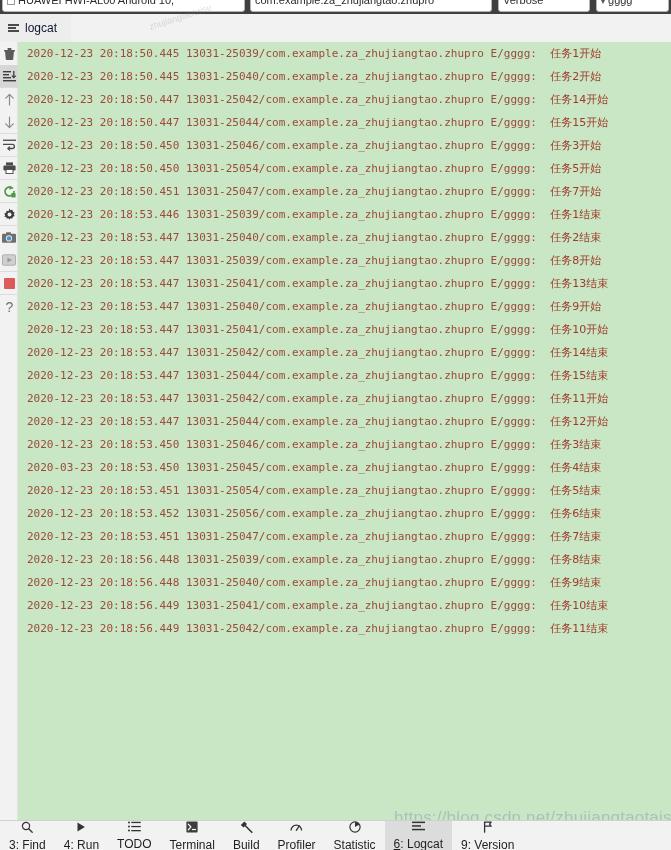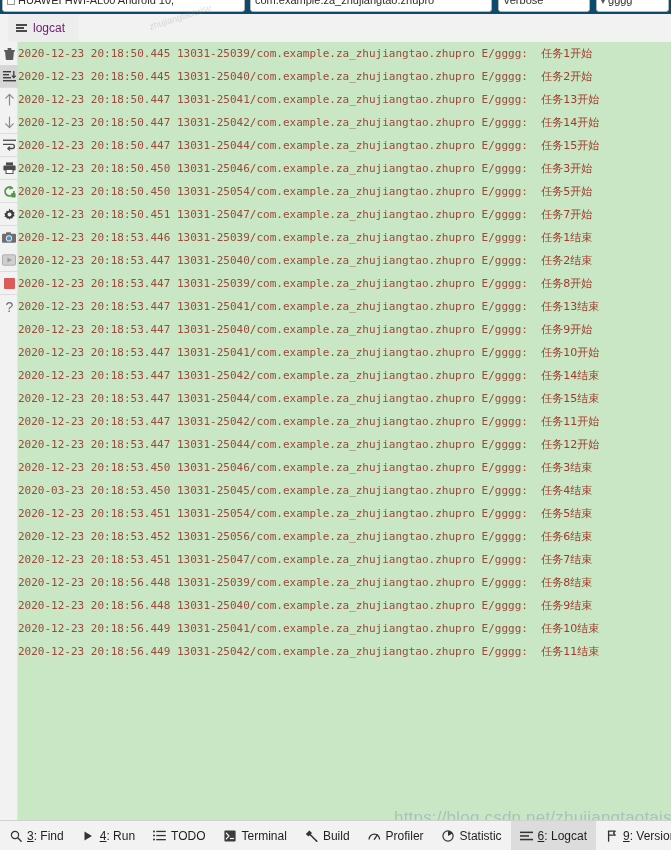"HUAWEI HWI-AL00 Android 10," .toolbar-strip { background: #0c4a6e -> #404040 }
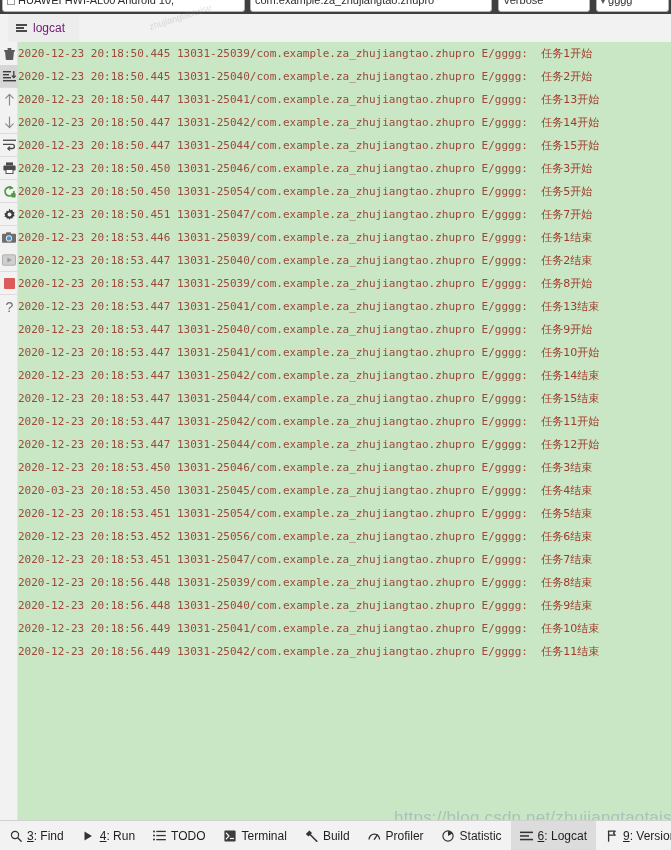"logcat" .tab-logcat { color: #701a75 -> #0f172a; left: 8px -> 0 }
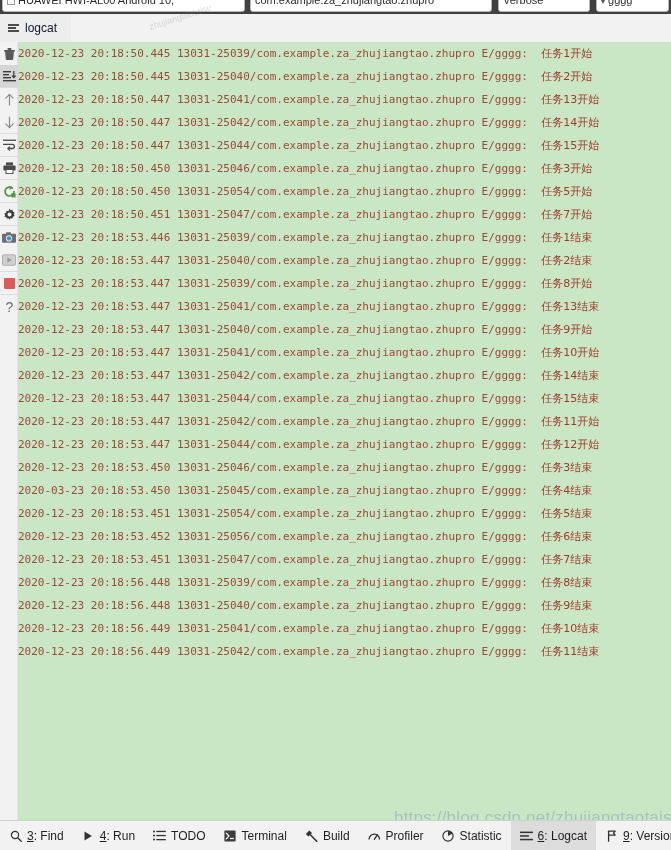"2020-12-23 20:18:50.445" .logline { padding-left: none -> 9px }
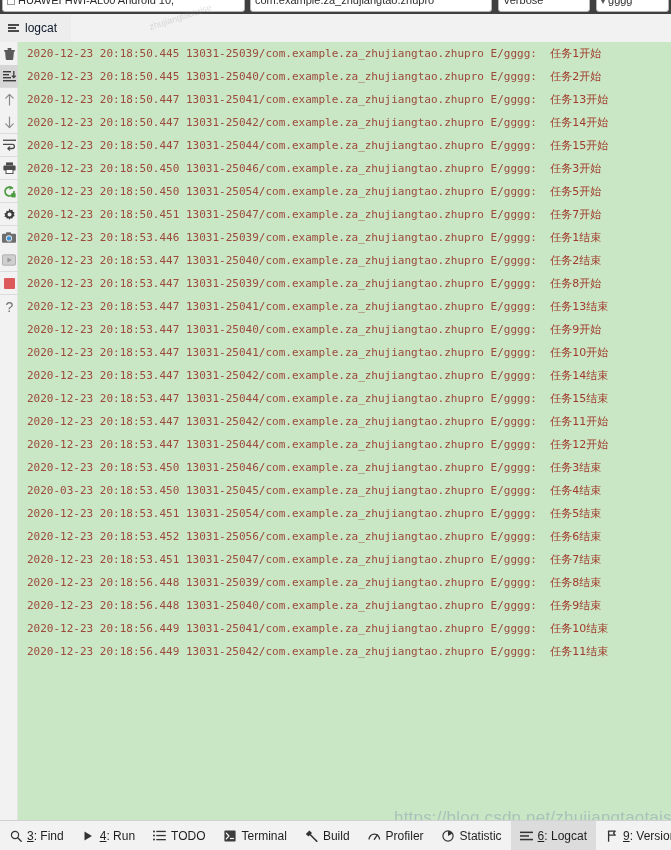"2020-12-23 20:18:50.447 13031-25041/com.example.za_zhujiangtao.zhupro" div.logline { html: <div><span>2020-12-23 20:18:50.447 13031-25041/com.example.za_zhujiangtao.zhupro E/gggg: </span><span>任务13开始</span></div> -> none }
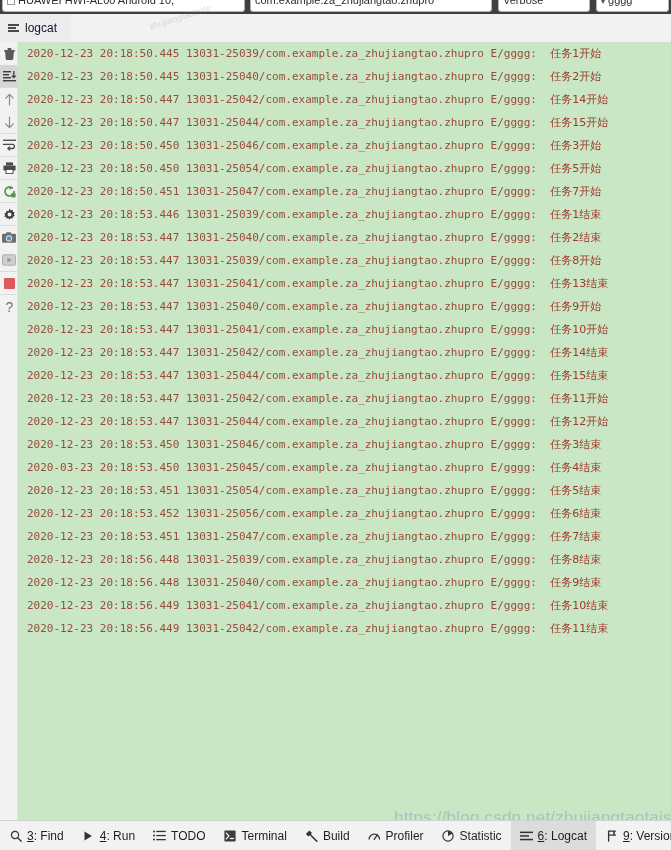"3: Find" .sb-item { flex-direction: none -> column }
